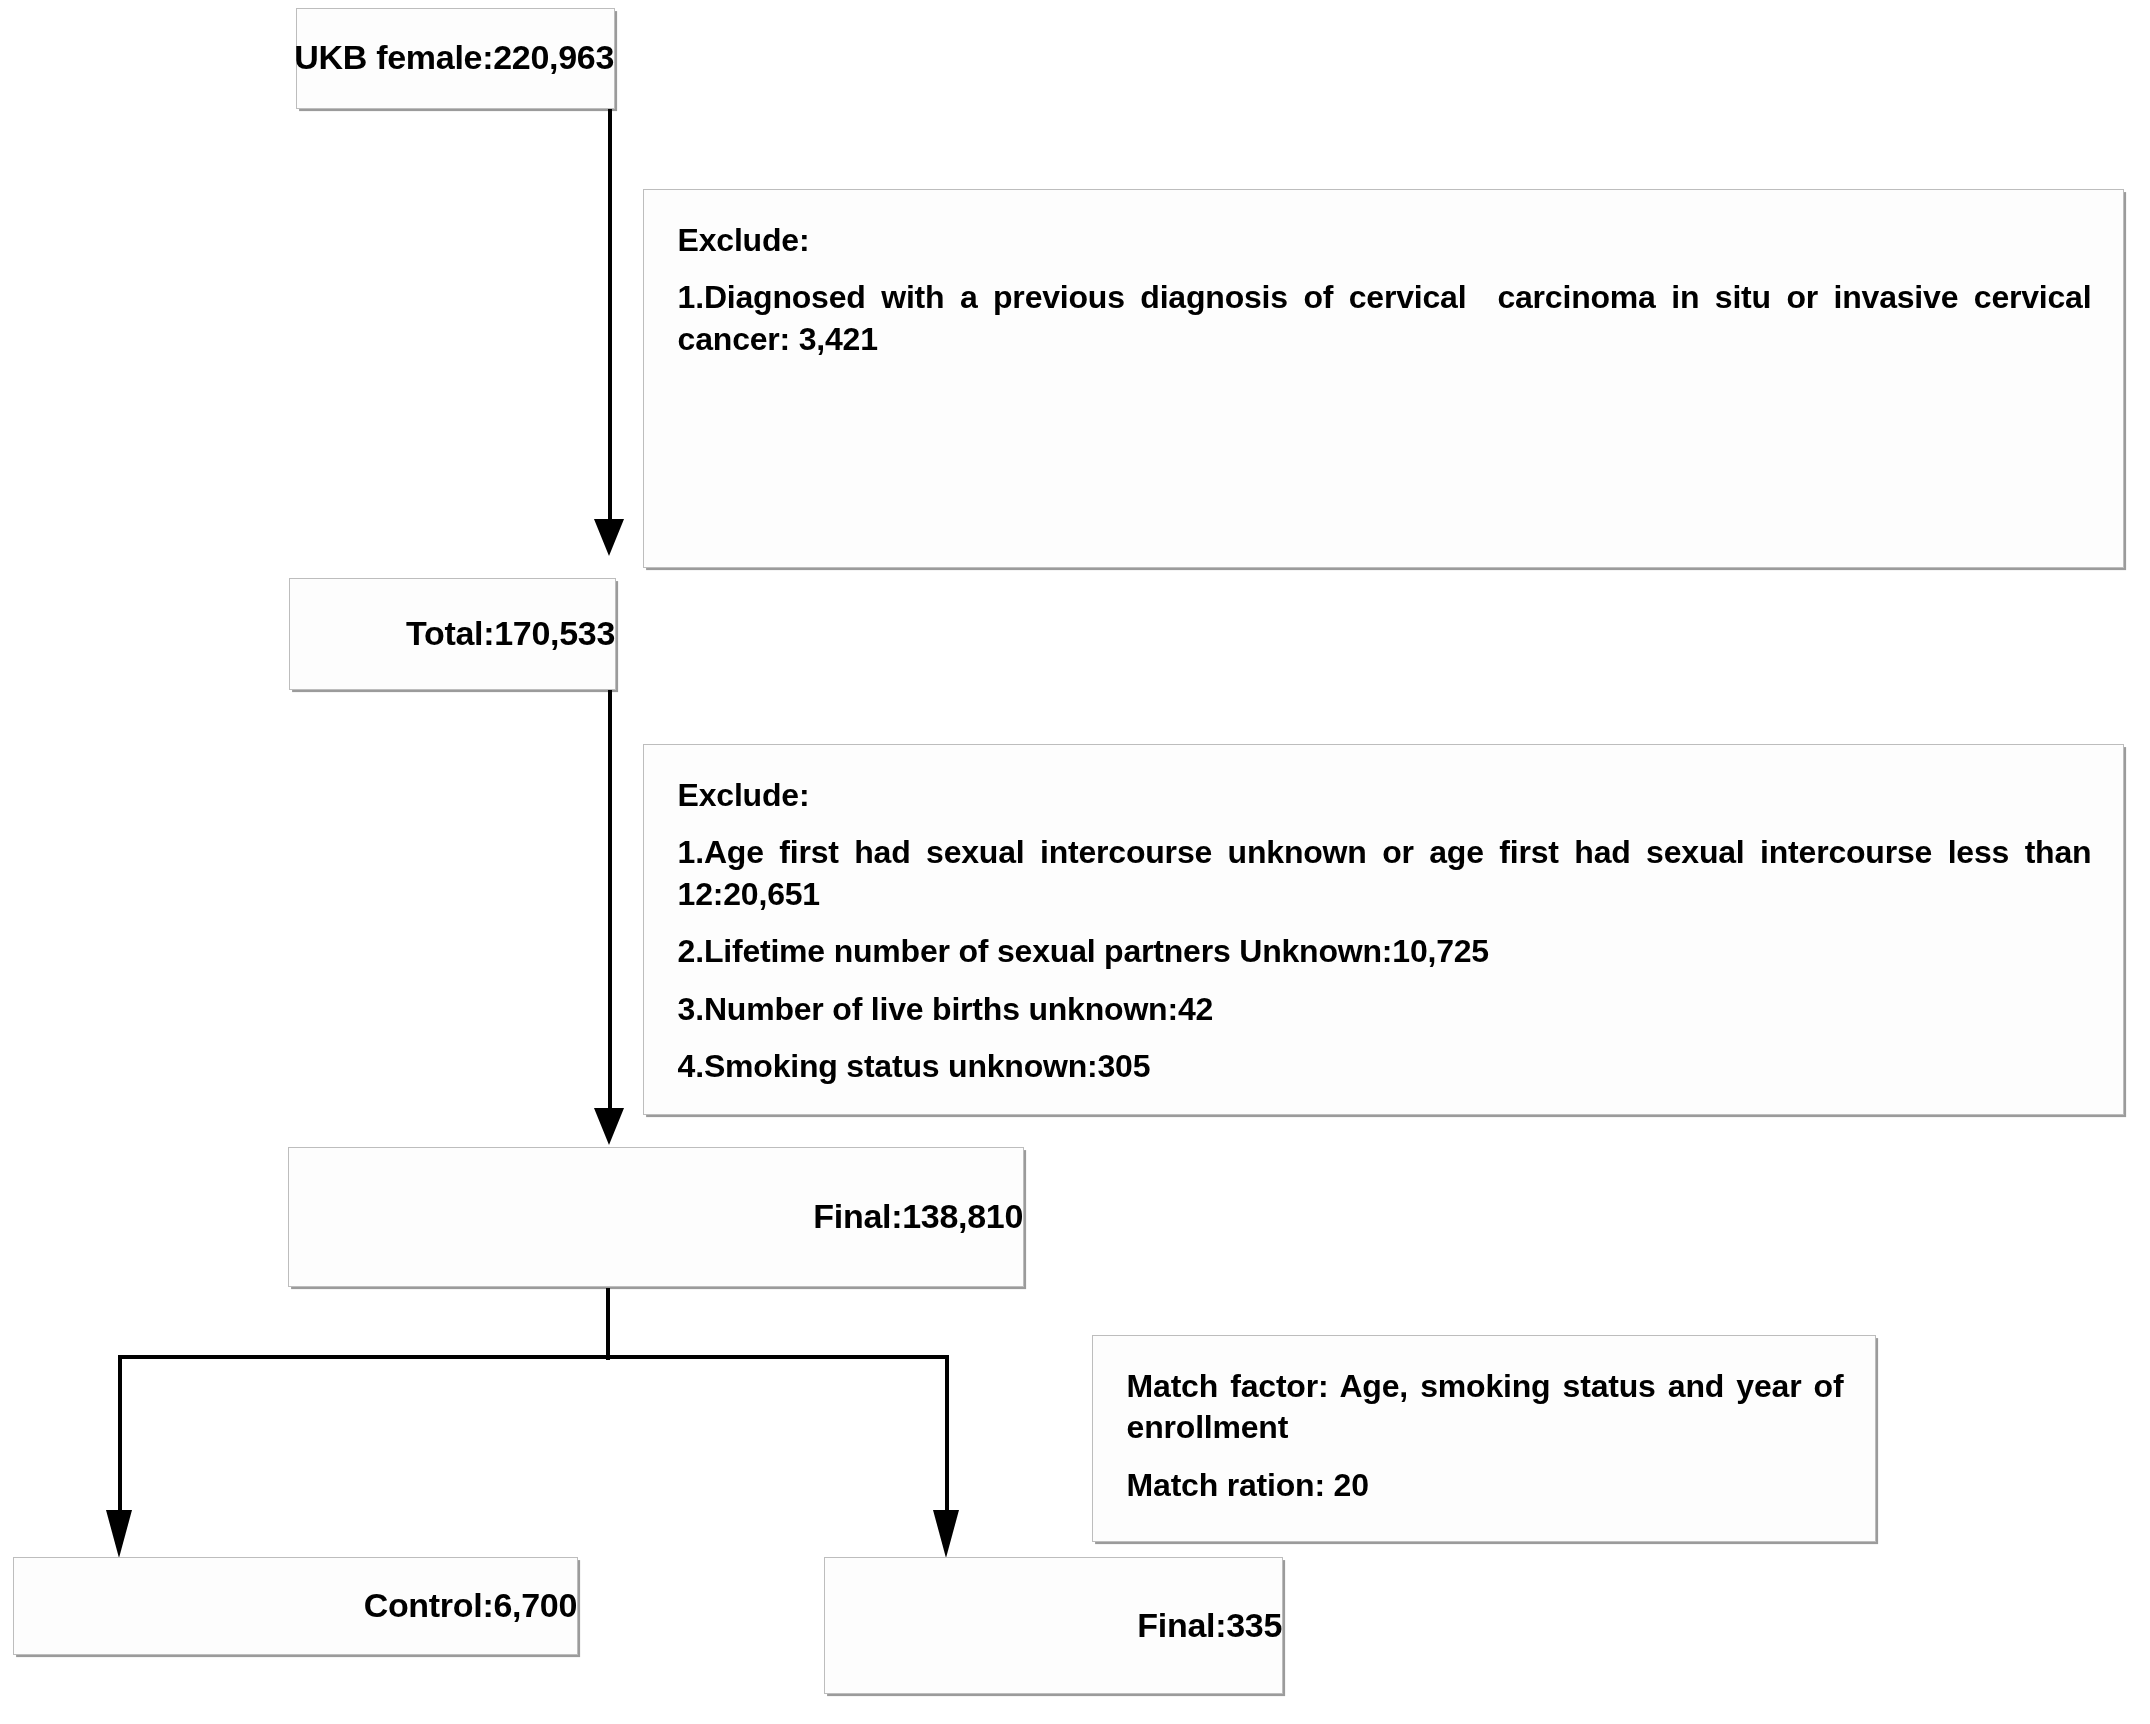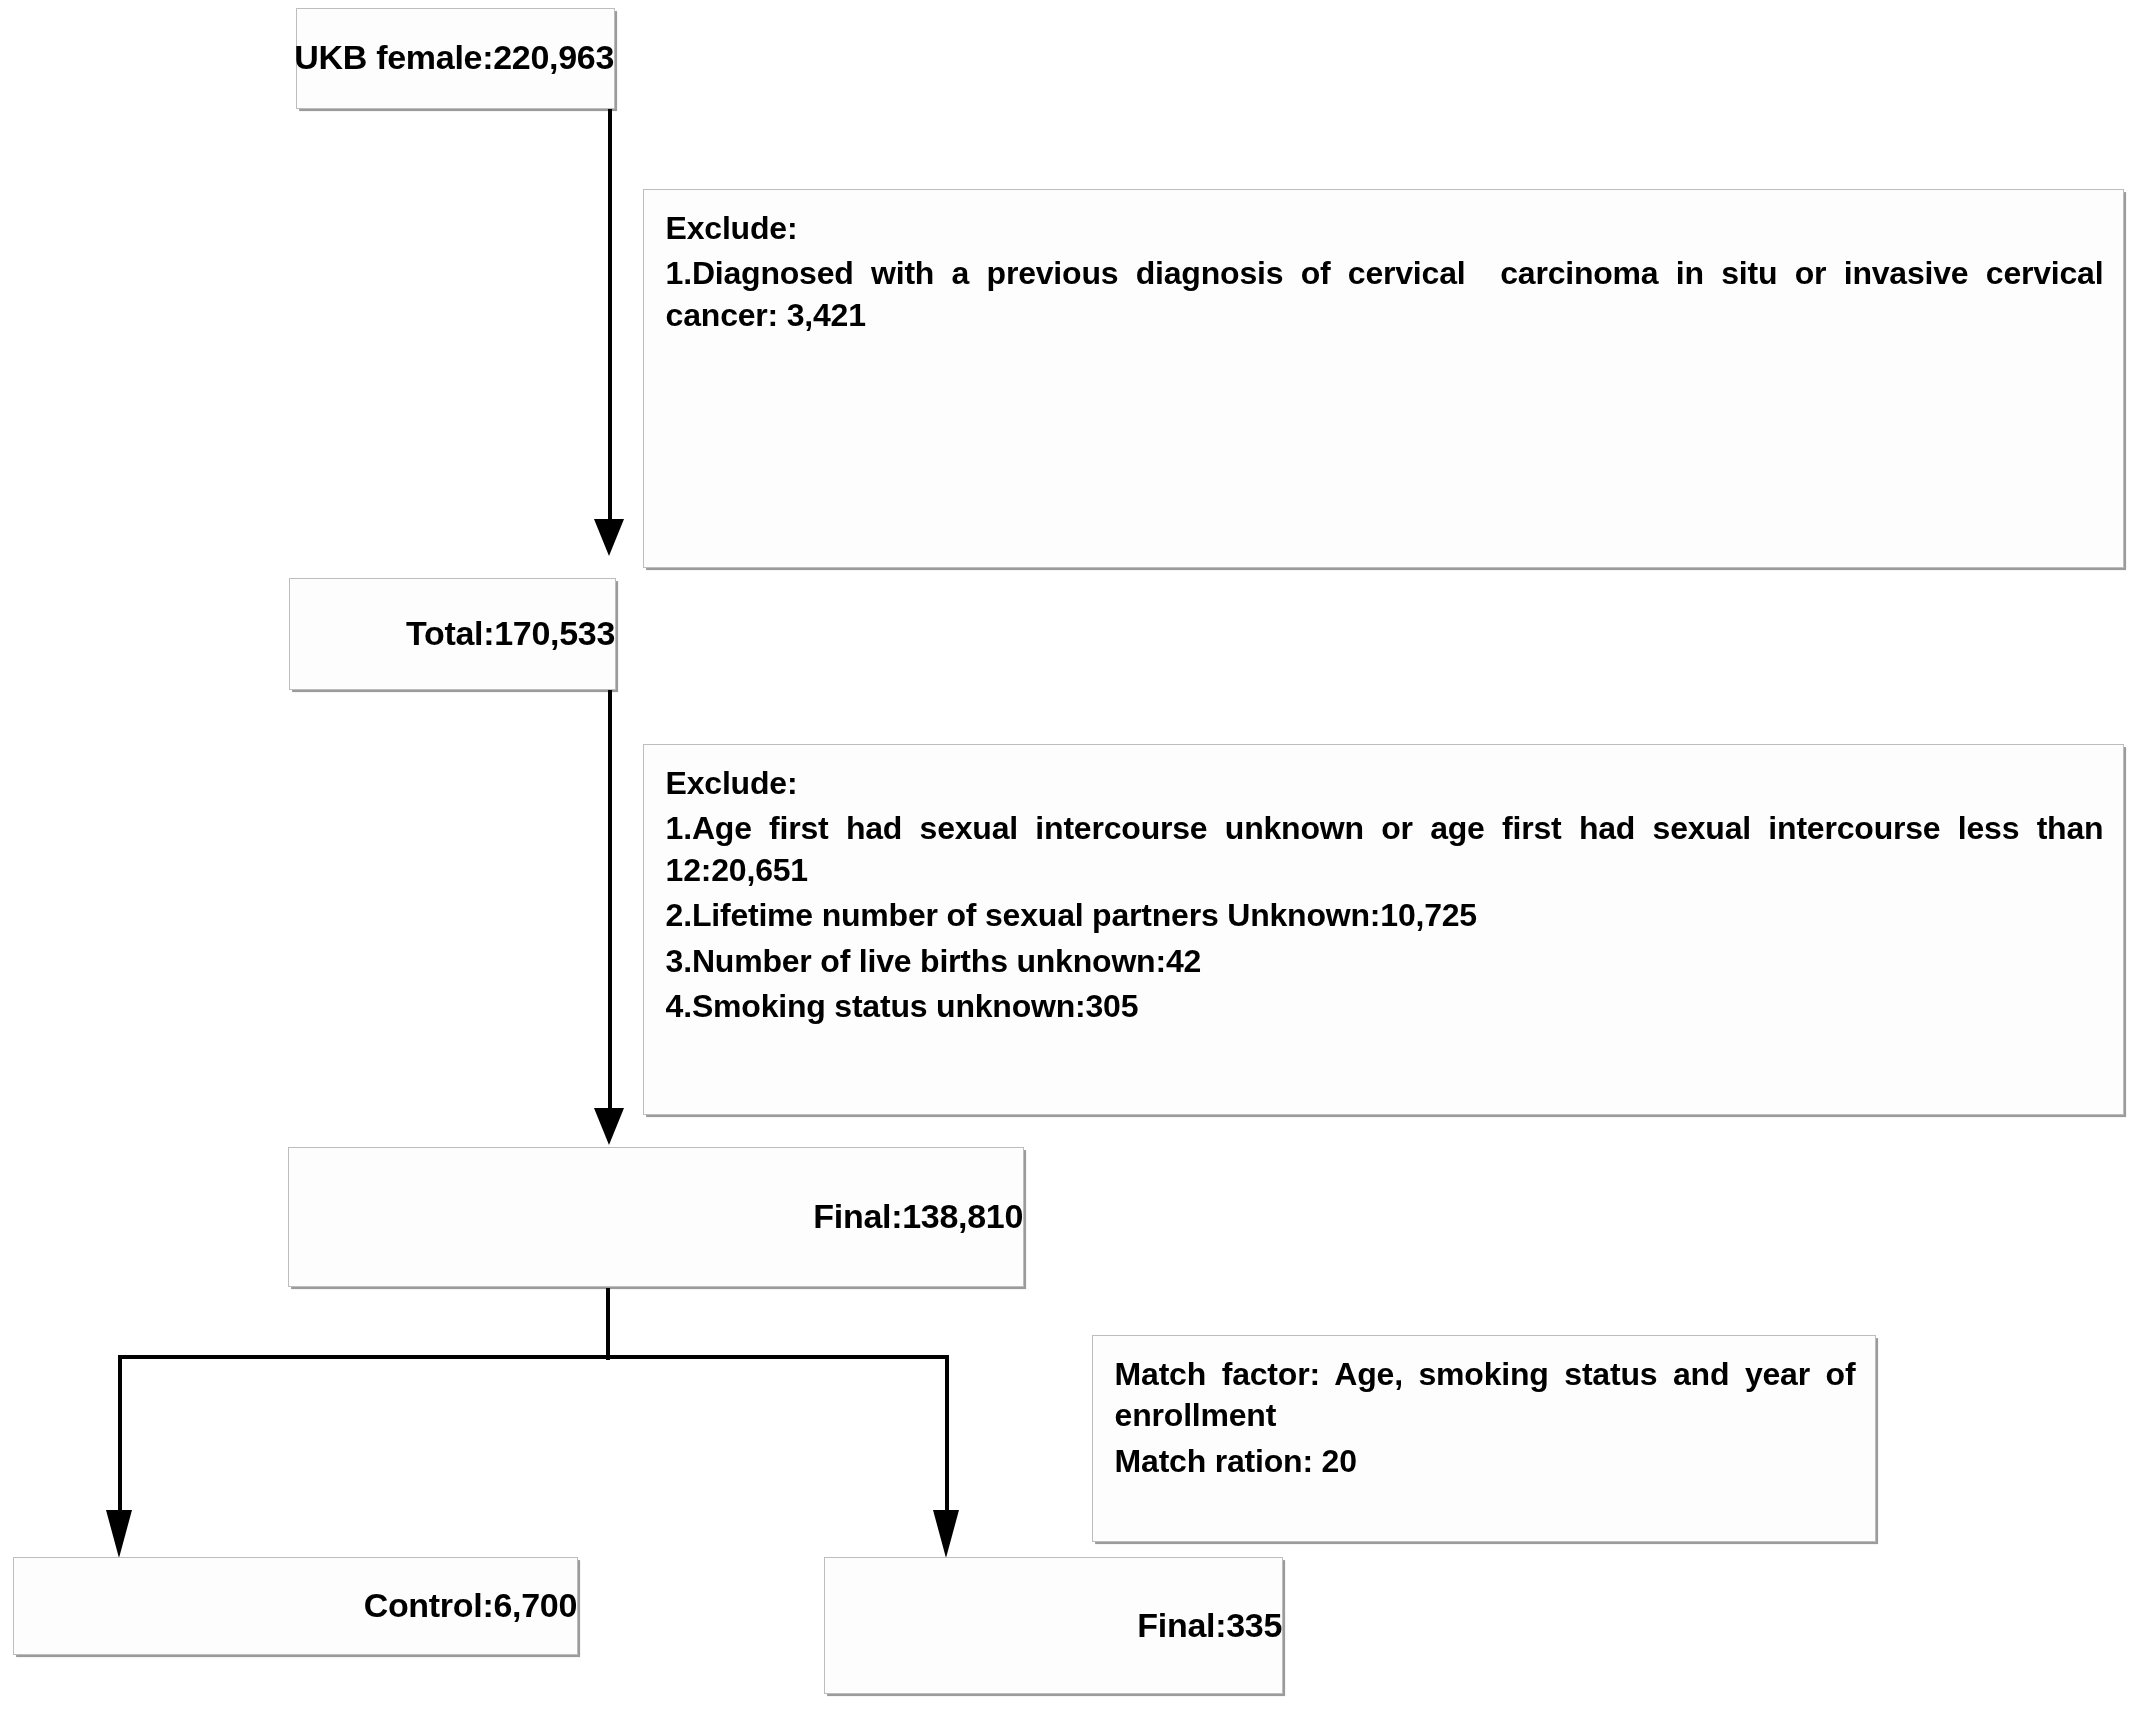"Exclude:" .para { margin: 4px -> 16px }
